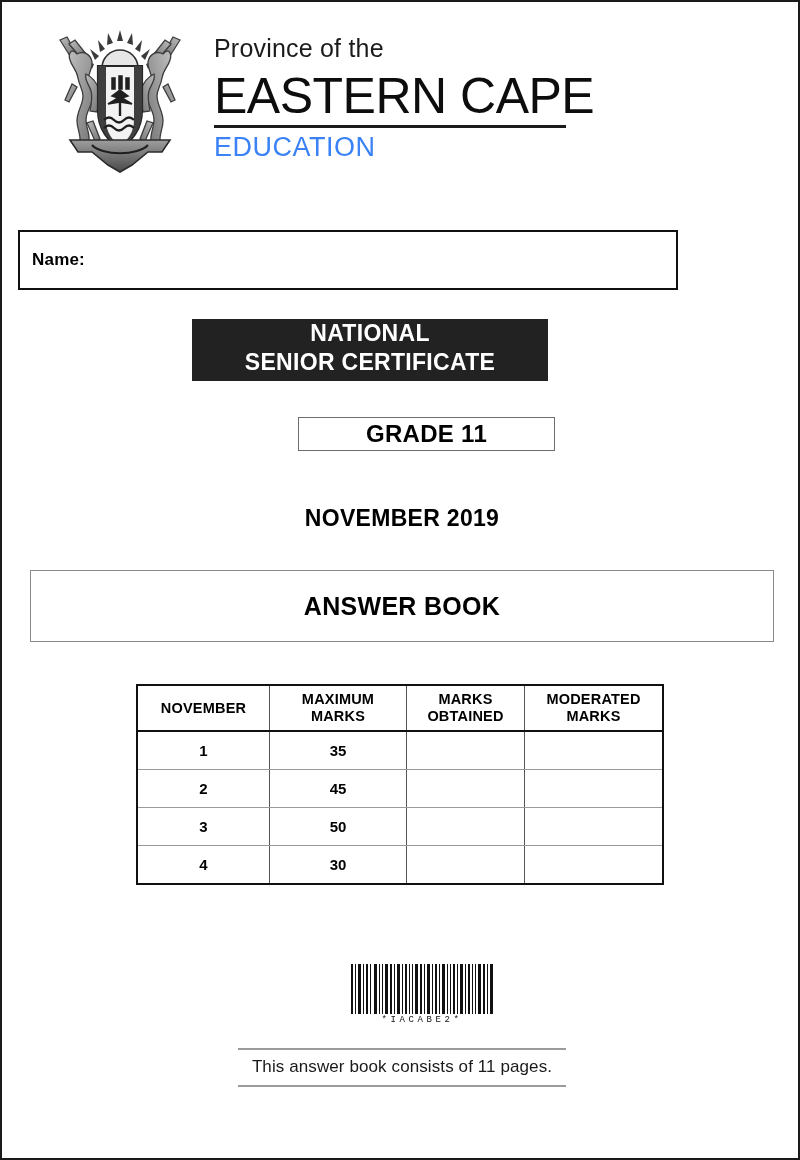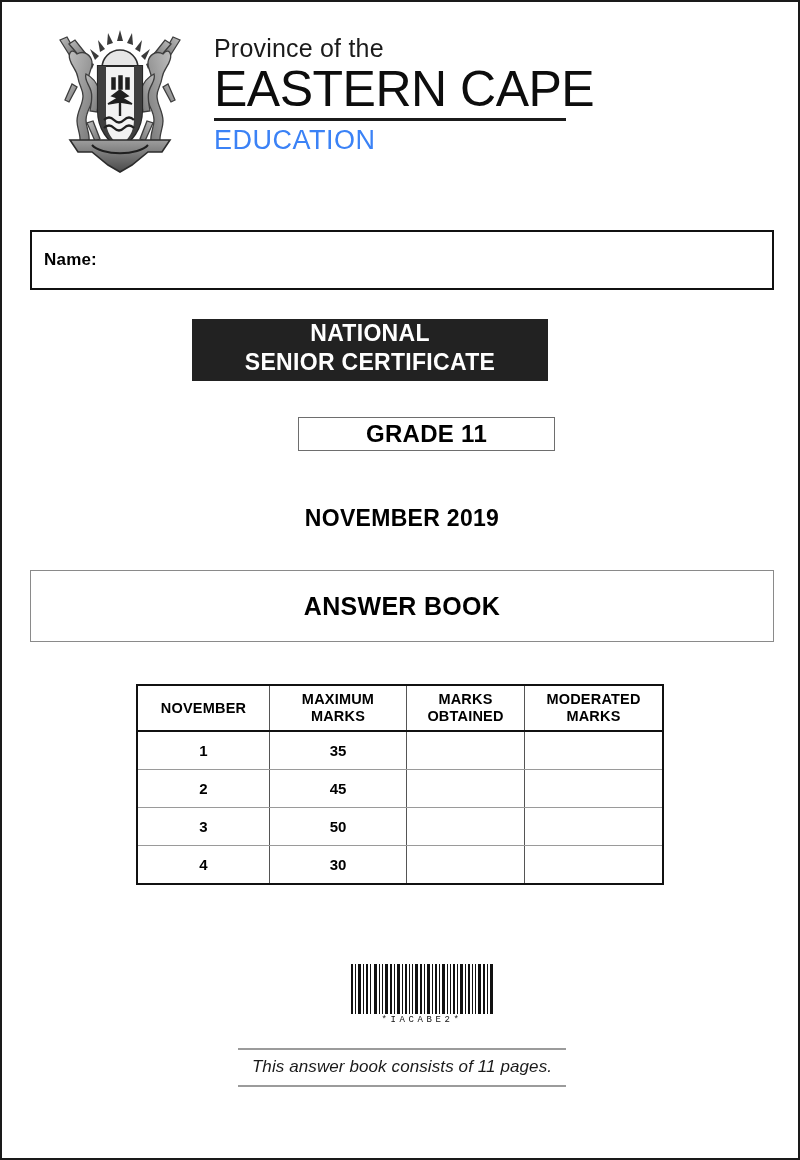"EASTERN CAPE" .logo-line2 { margin-top: none -> 7px }
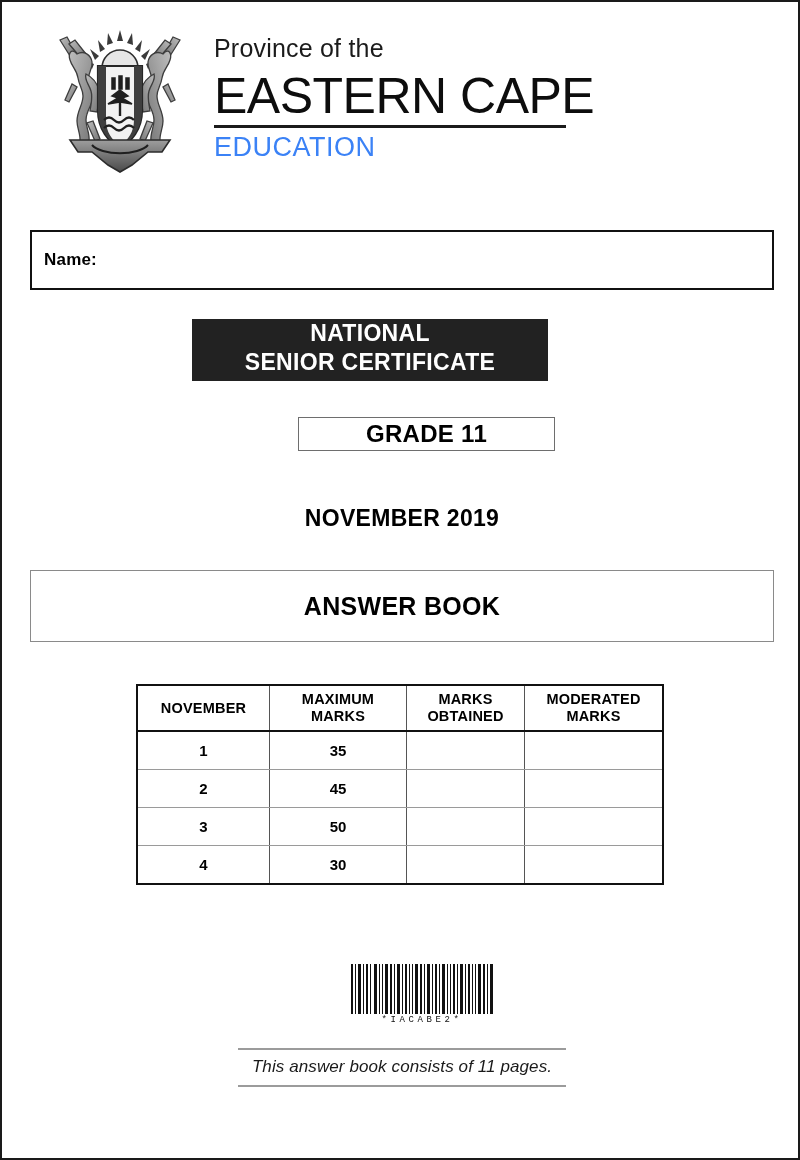"Name:" .name-box { left: 28px -> 16px; width: 744px -> 660px }
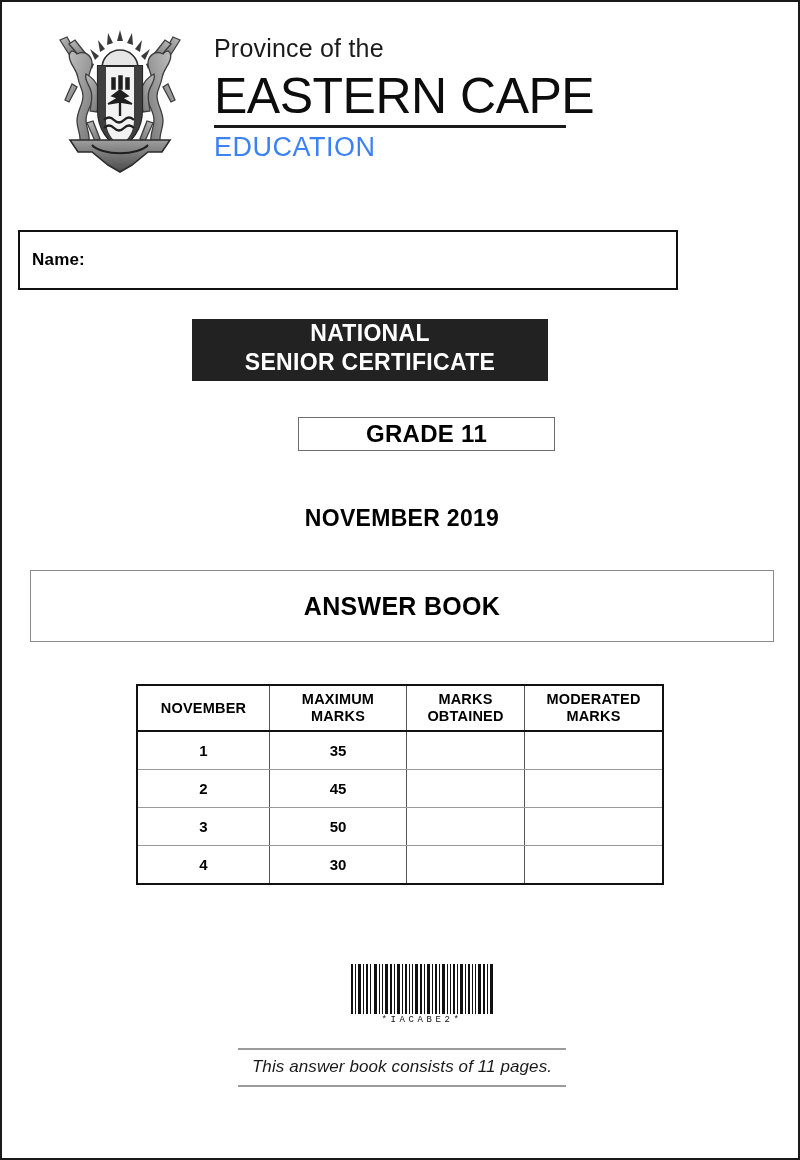"This answer book consists of" .footer-text { font-style: italic -> none }
